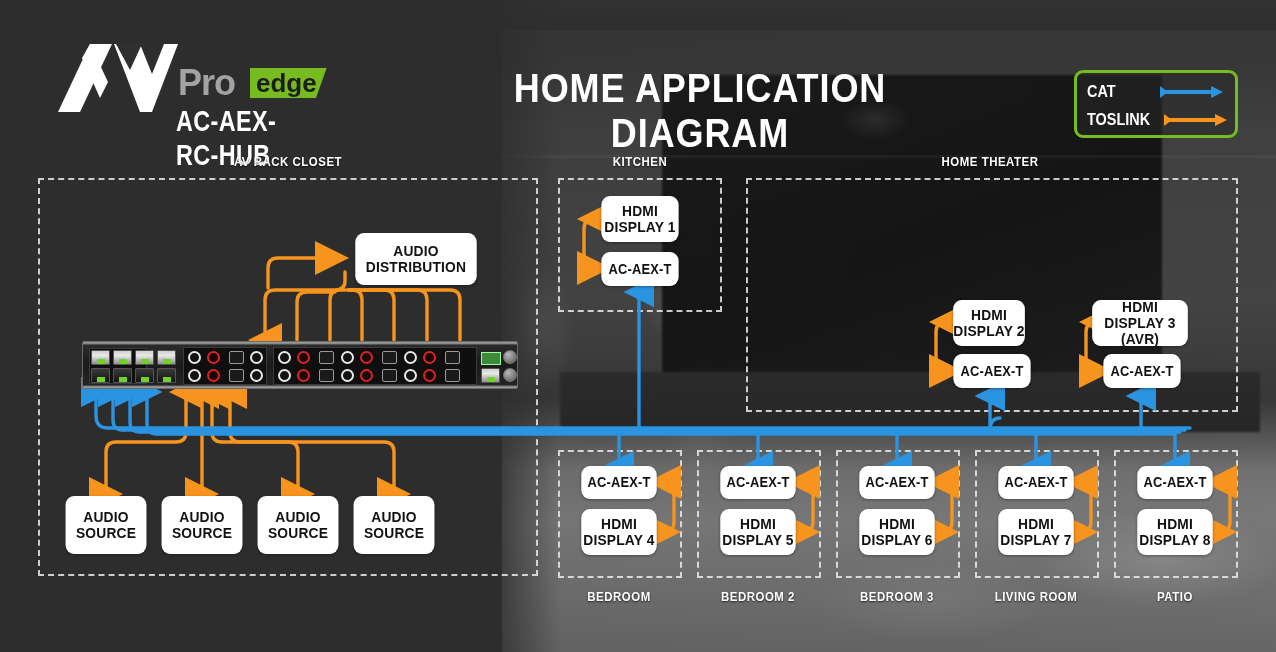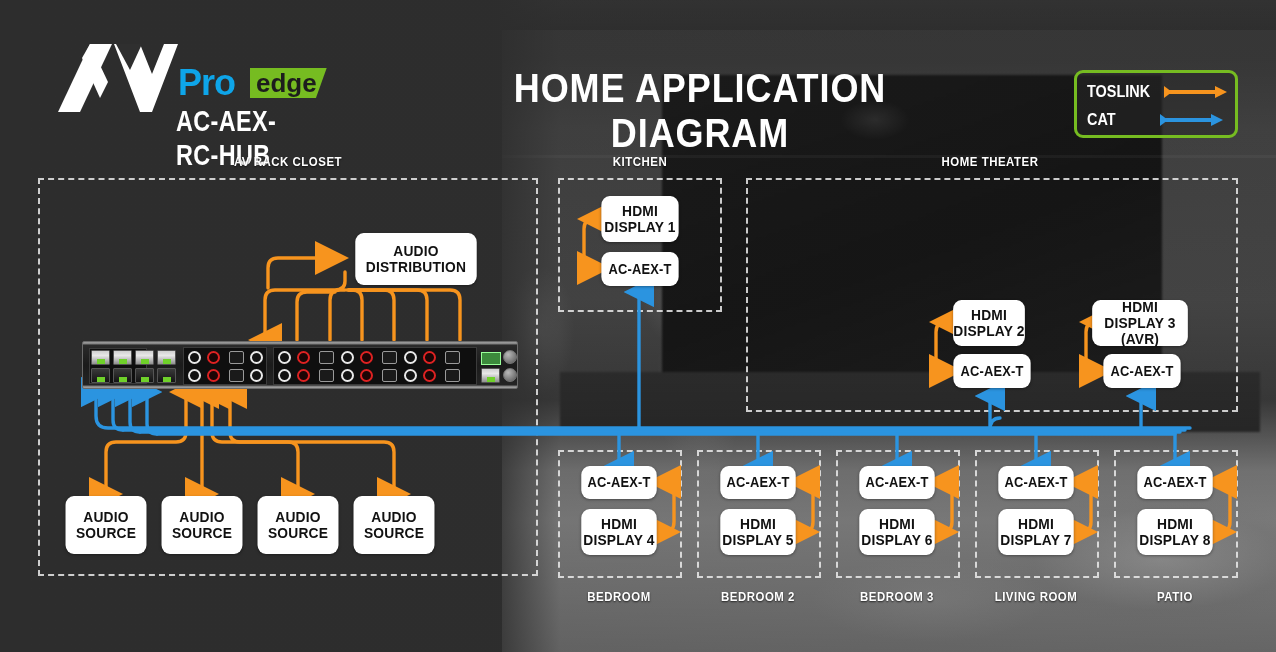"Pro" .logo-pro { color: #0ea5e9 -> #a3a3a3 }
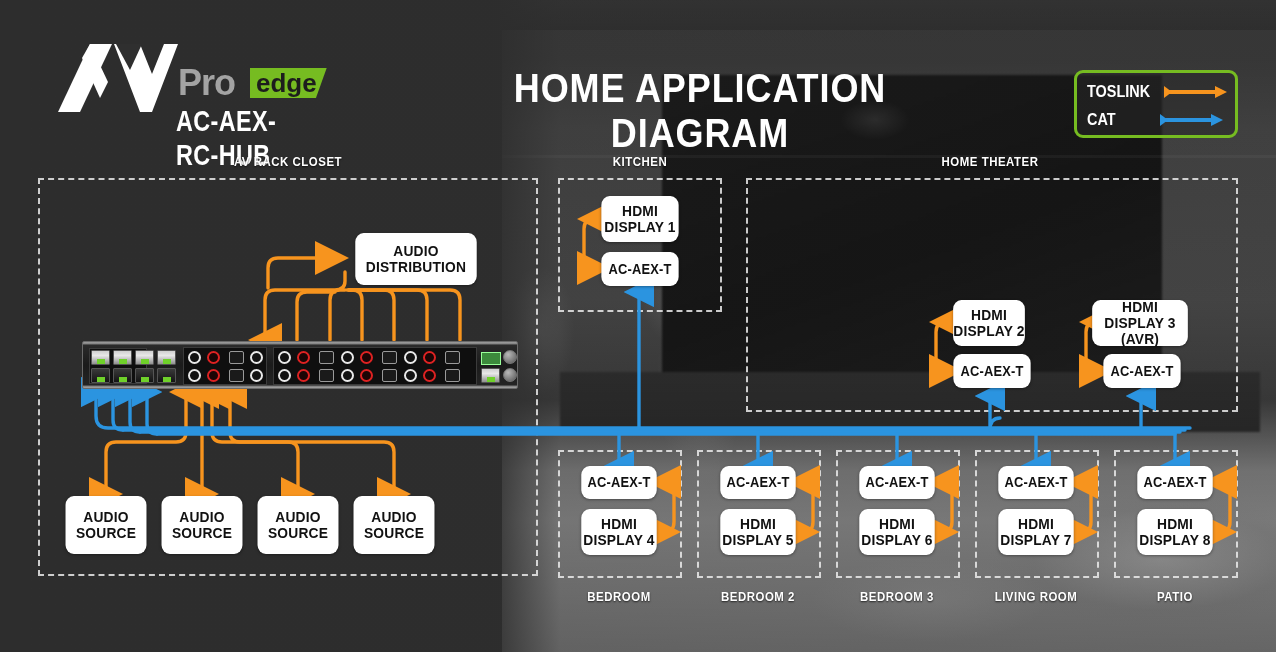"TOSLINK" div.leg-row { order: before "CAT" -> after "CAT" }
